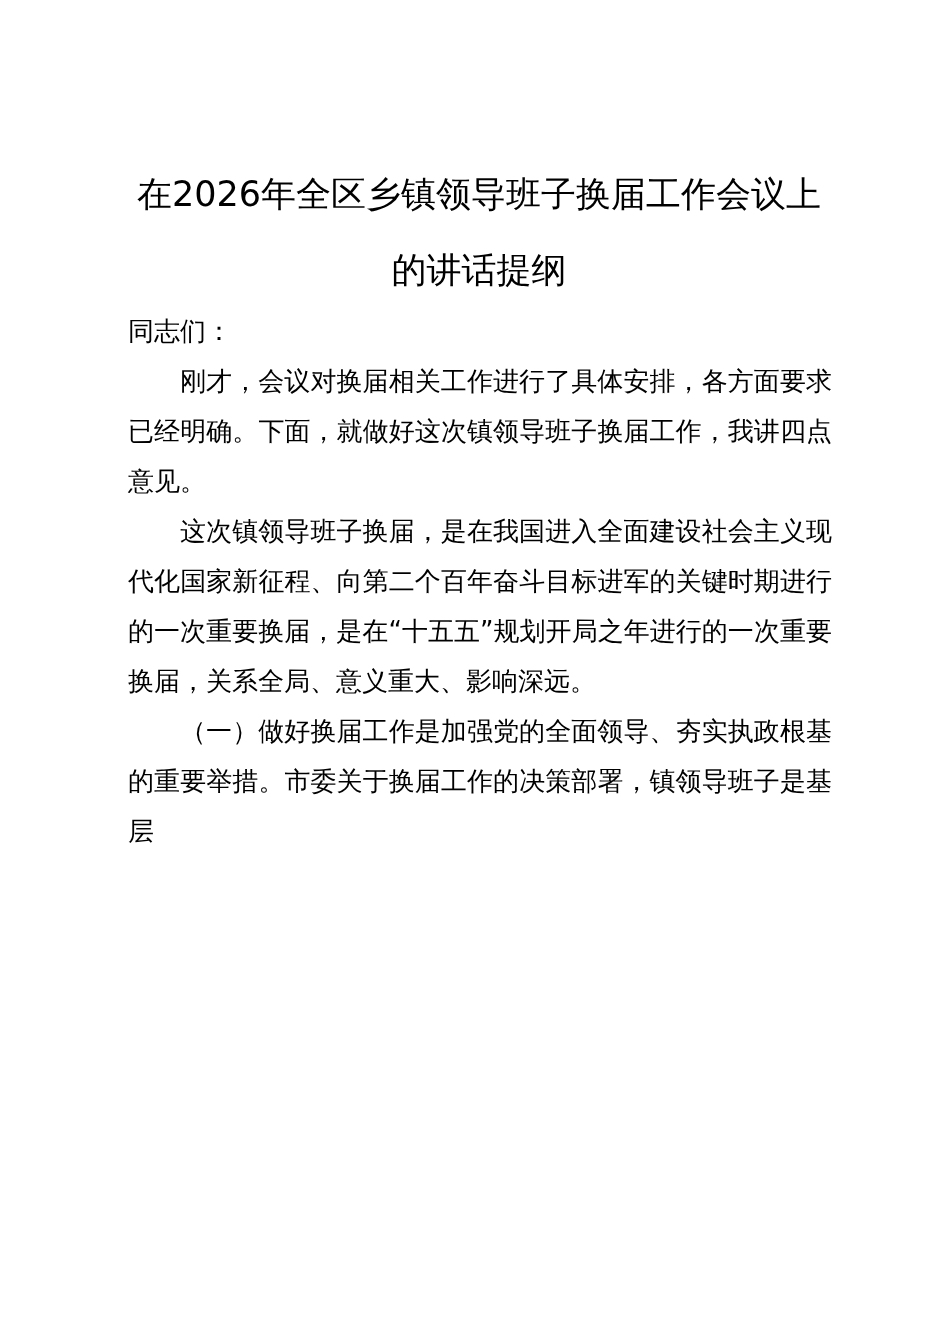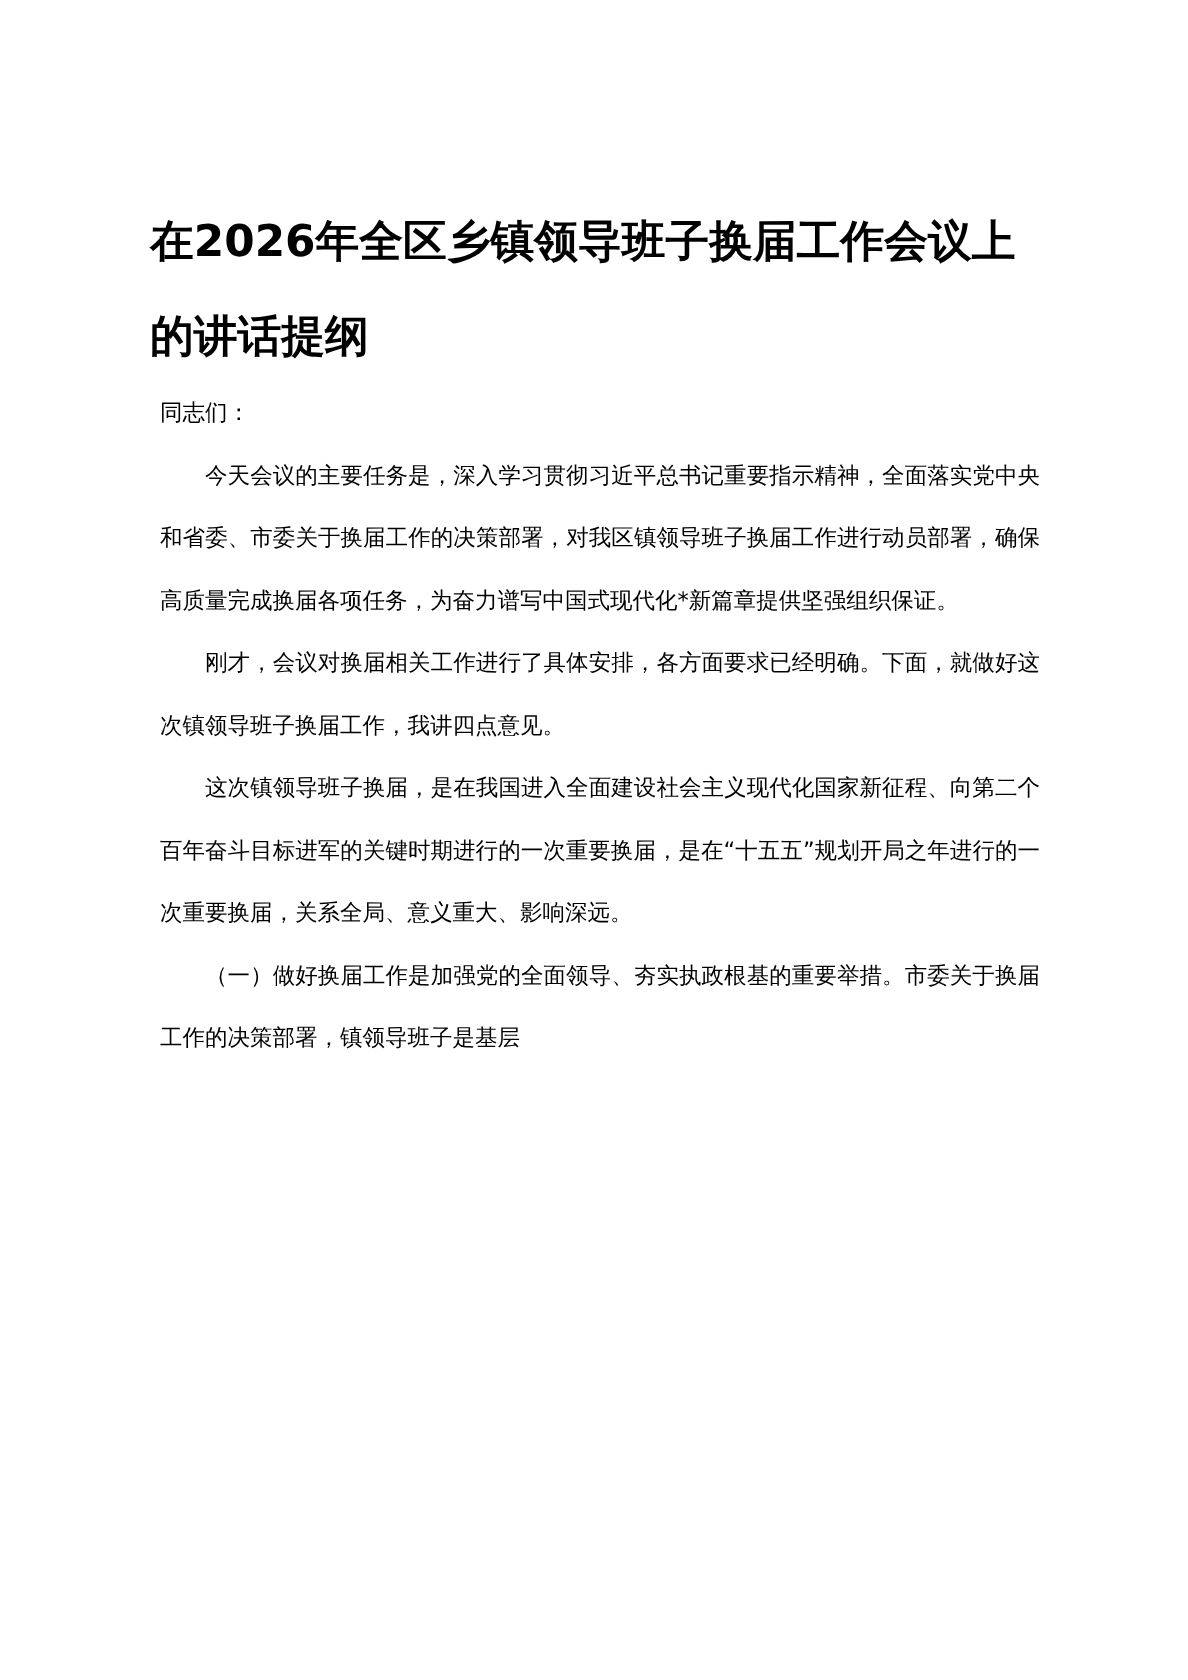"在2026年全区乡镇领导班子换届工作会议上的讲话提纲" .title { font-weight: bold -> normal; text-align: none -> center }
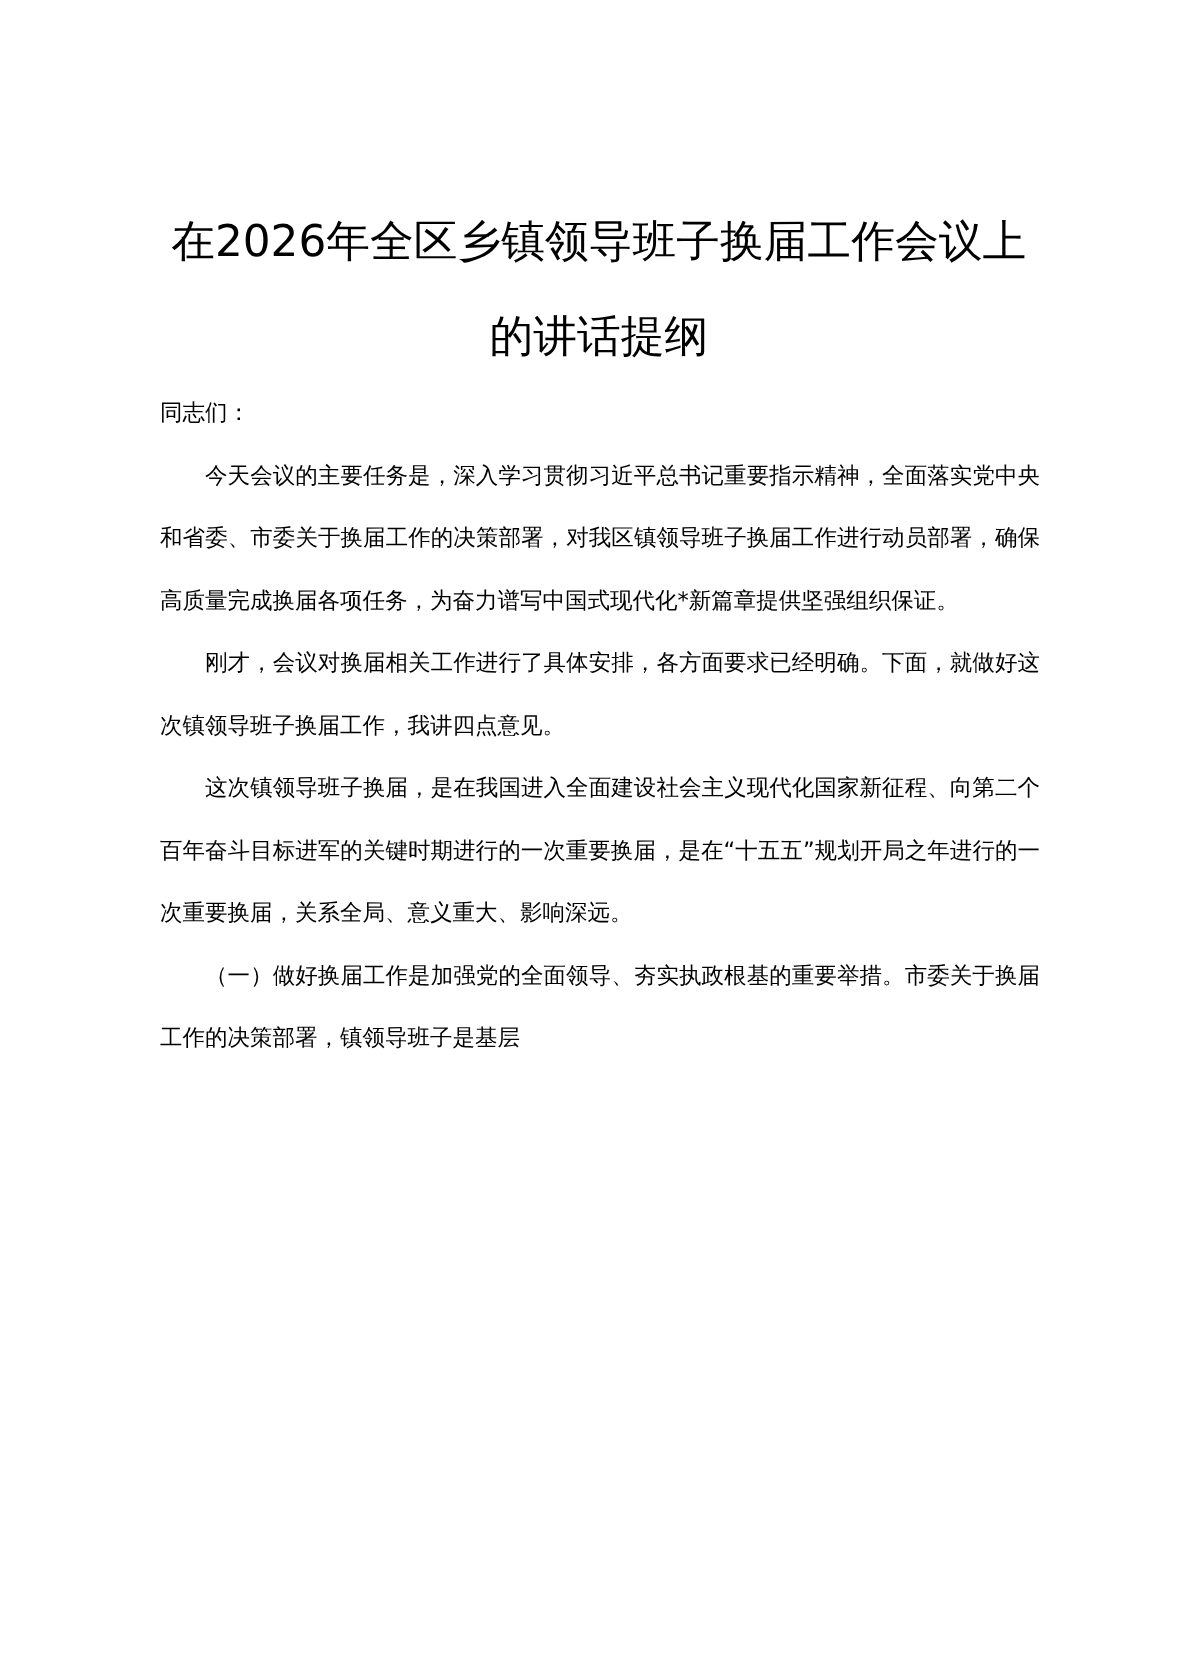"同志们：" .body { font-size: 18px -> 26px }
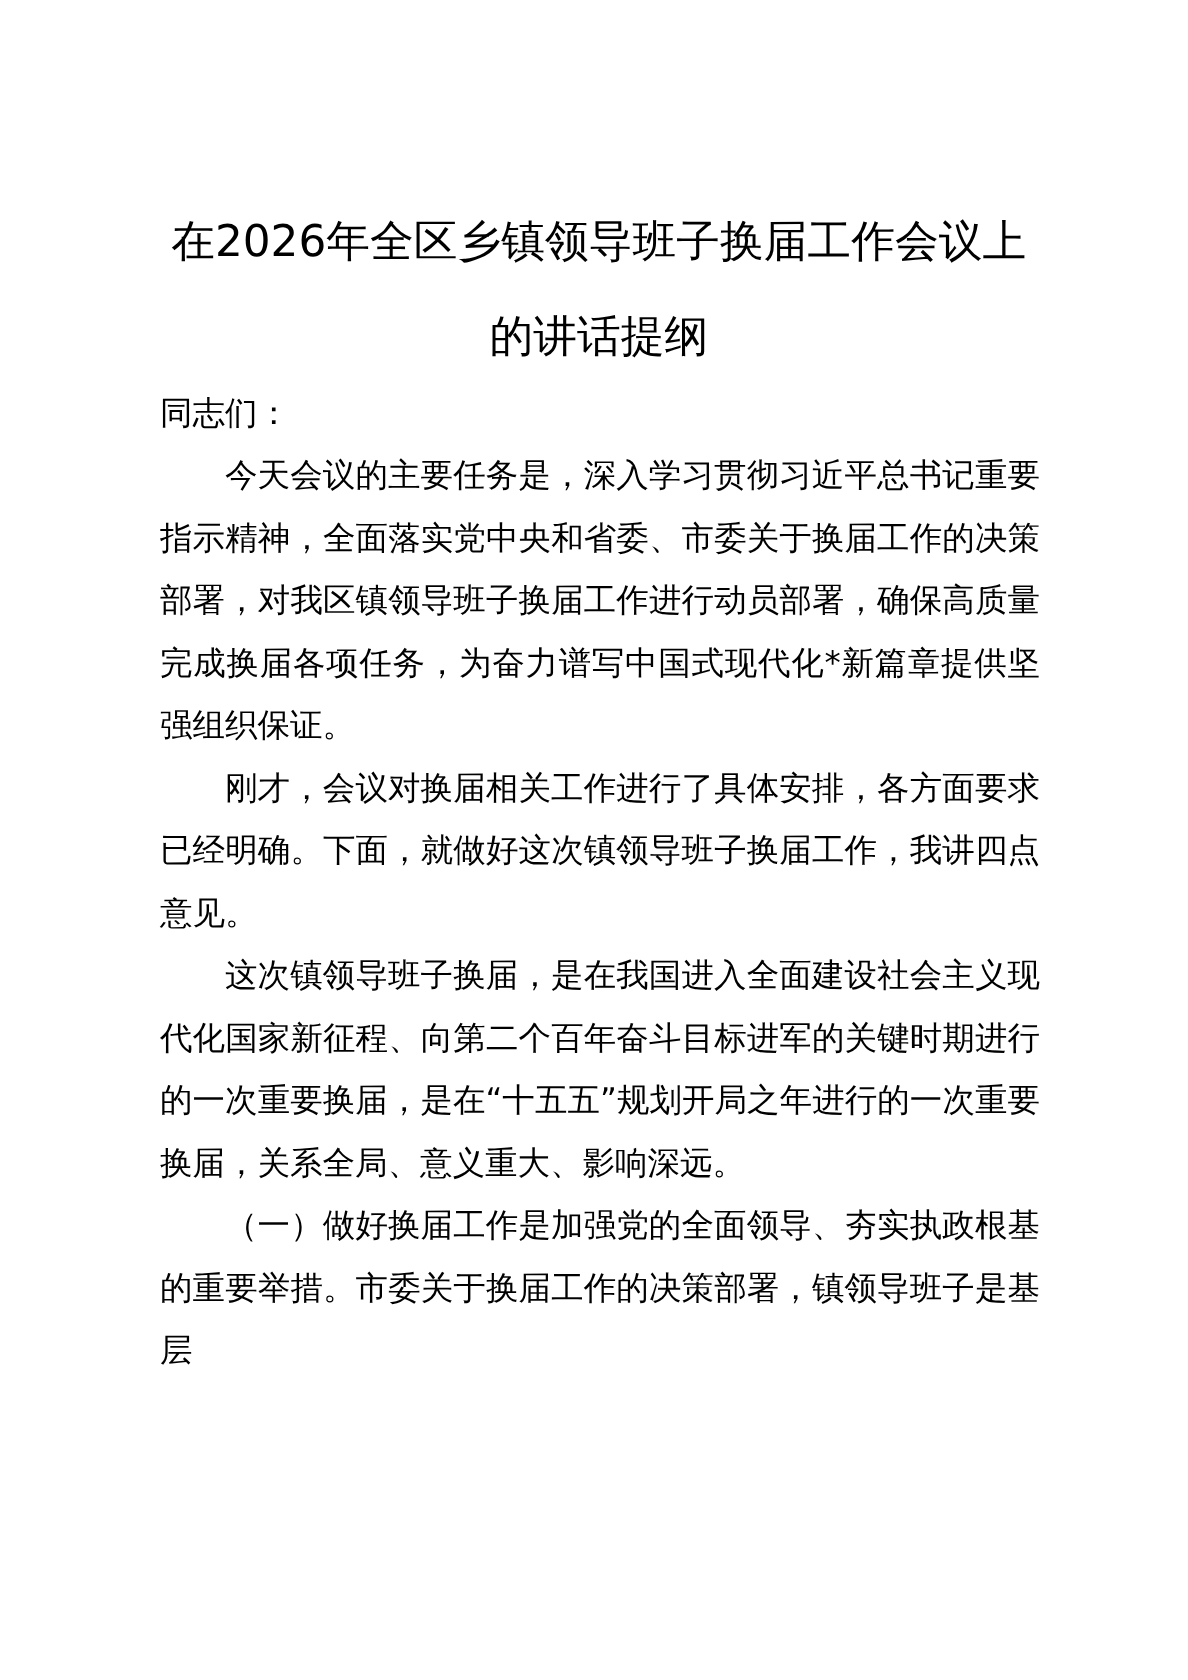"今天会议的主要任务是，深入学习贯彻习近平总书记重要指示精神，全面落实党中央和省委" p.p { html: <p>今天会议的主要任务是，深入学习贯彻习近平总书记重要指示精神，全面落实党中央和省委、市委关于换届工作的决策部署，对我区镇领导班子换届工作进行动员部署，确保高质量完成换届各项任务，为奋力谱写中国式现代化*新篇章提供坚强组织保证。</p> -> none }
